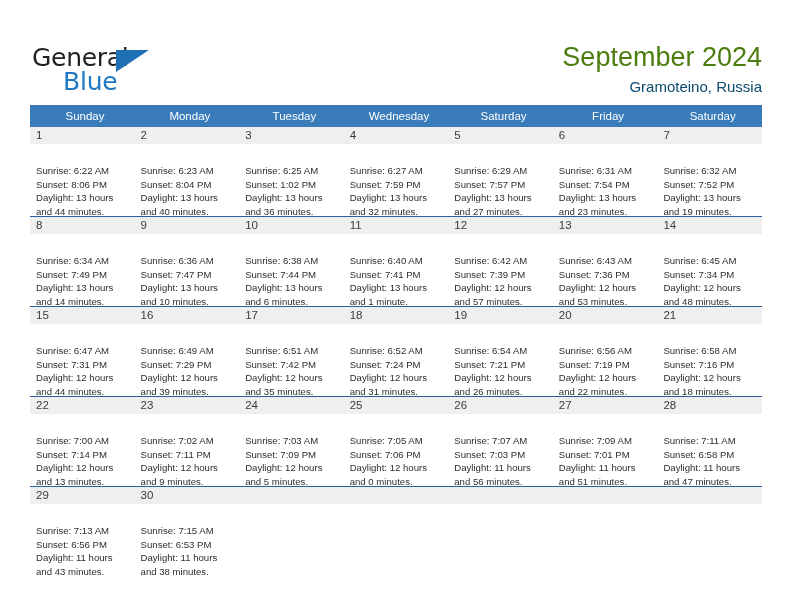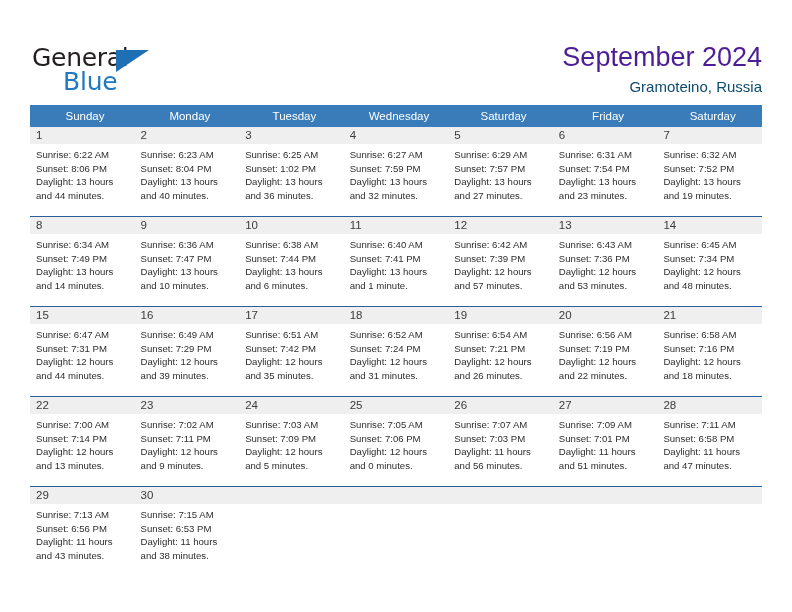"September 2024" .cal-title { color: #4c1d95 -> #4d7c0f }
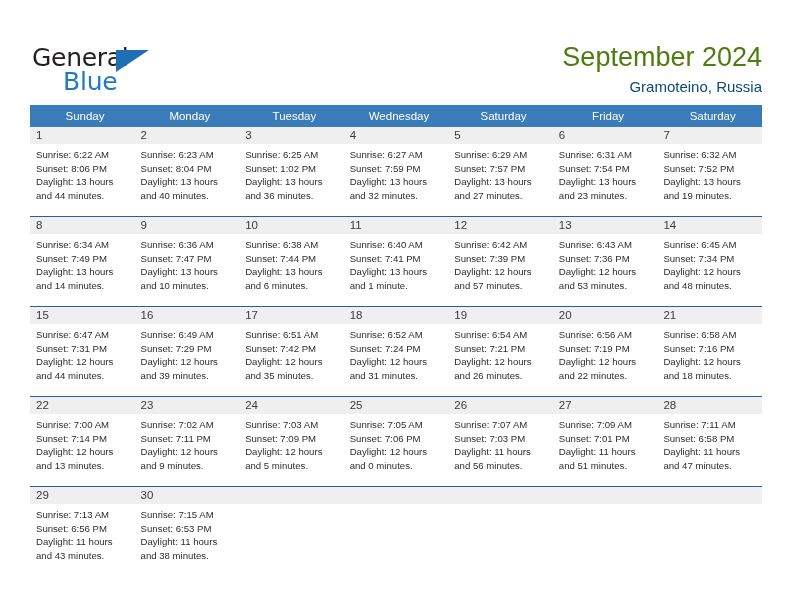"Sunrise: 6:22 AM" .info { padding: 4px 1px 0 1px -> 20px 1px 0 1px }
